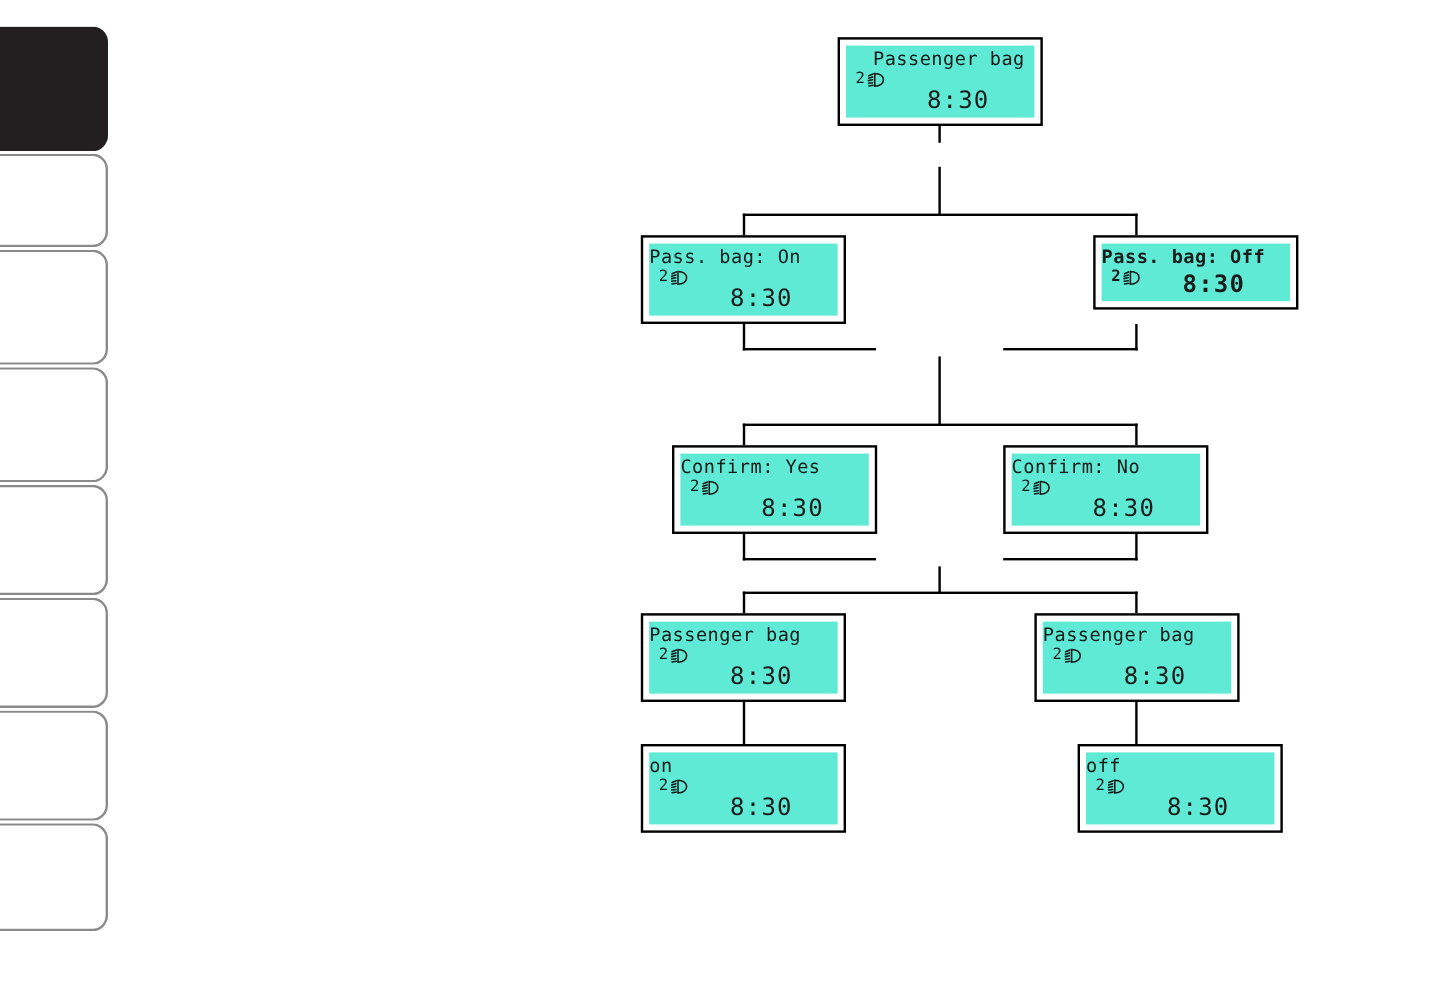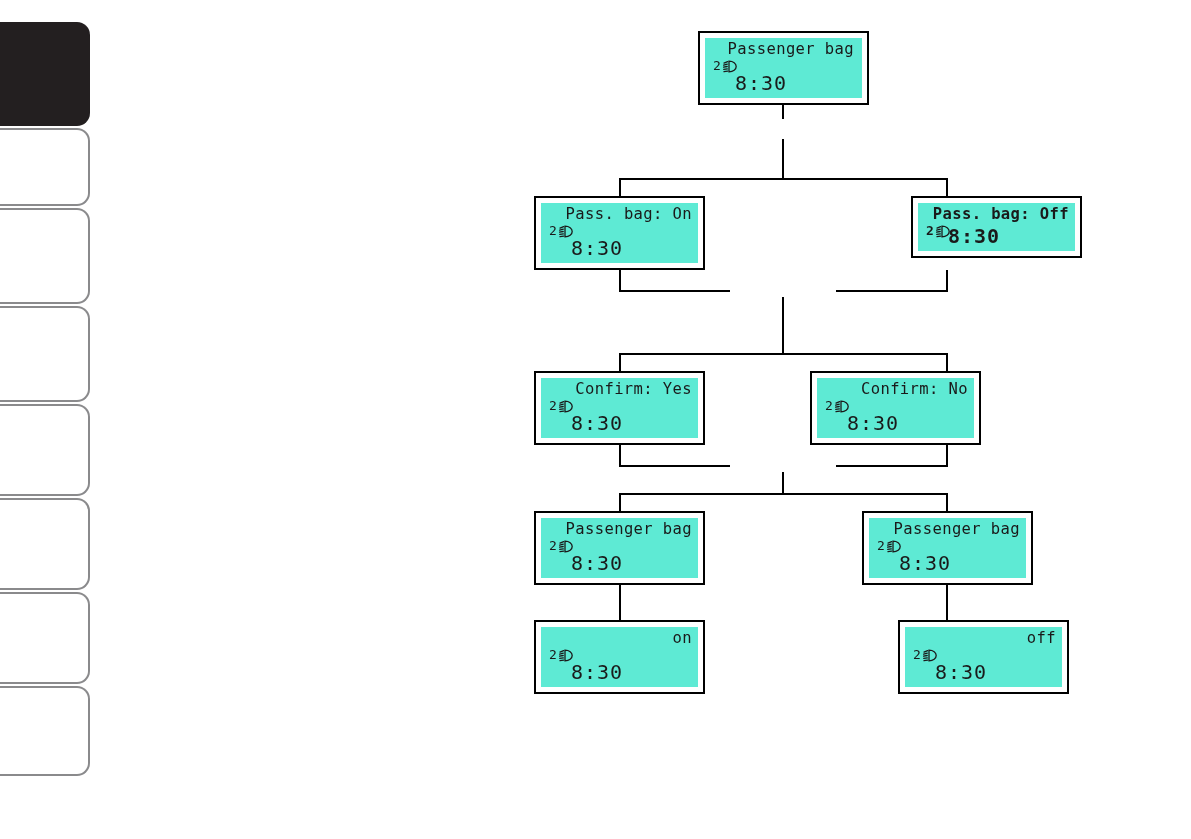"8:30" .lcd .row-clock { text-align: left -> center }
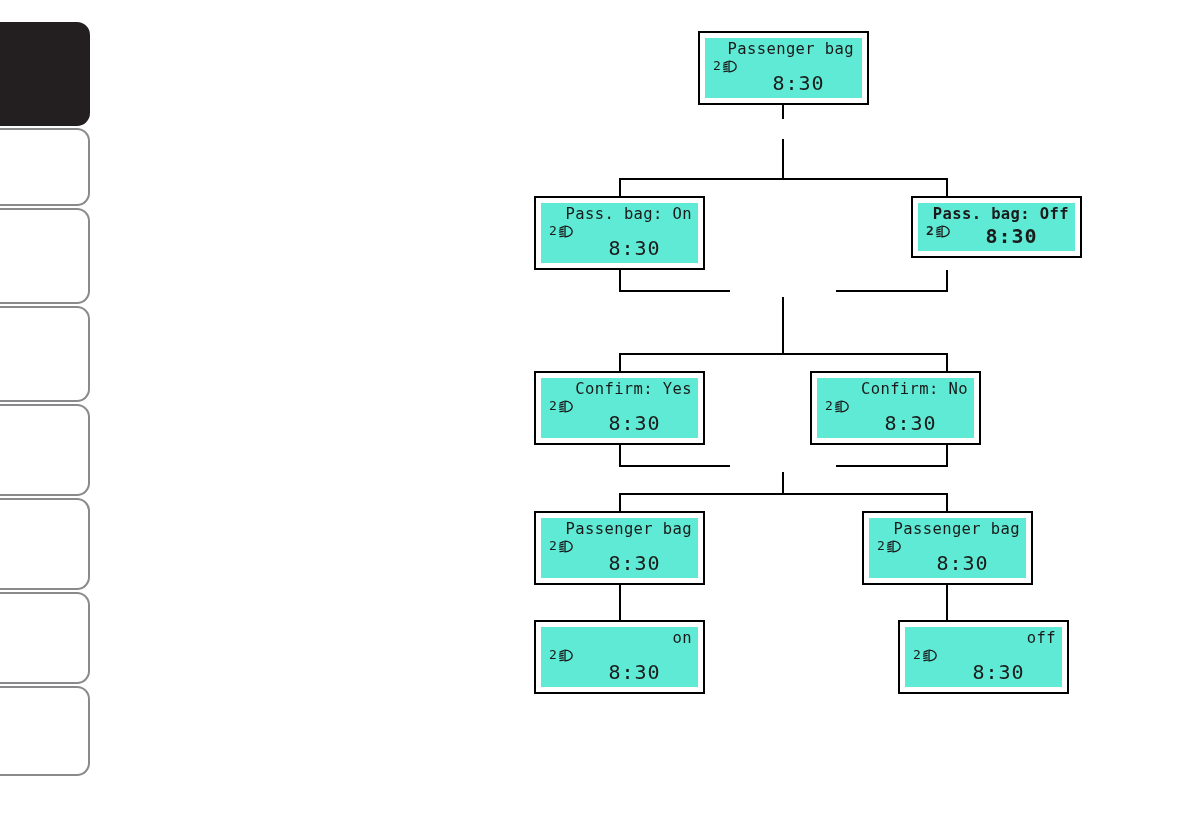"Pass. bag: On" .lcd .row-title { text-align: right -> left }
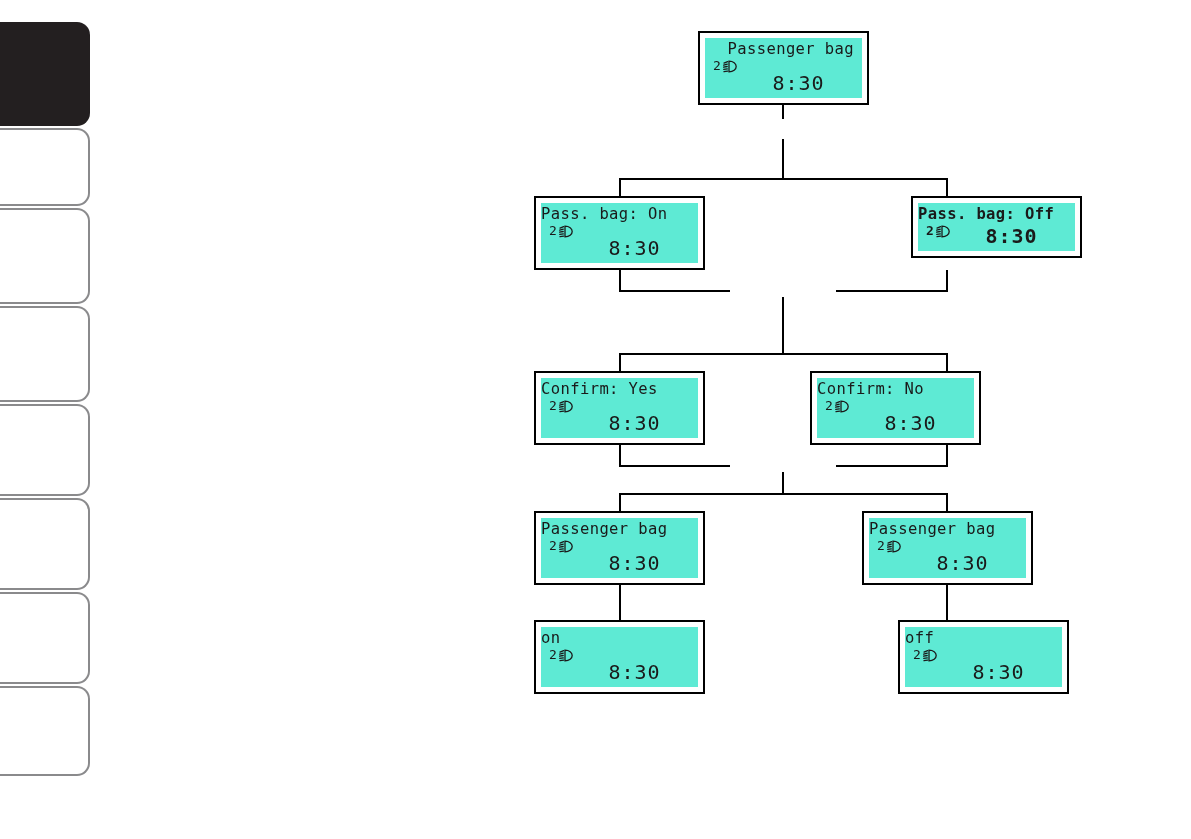"Confirm: Yes" div.lcd { left: 534px -> 560px }
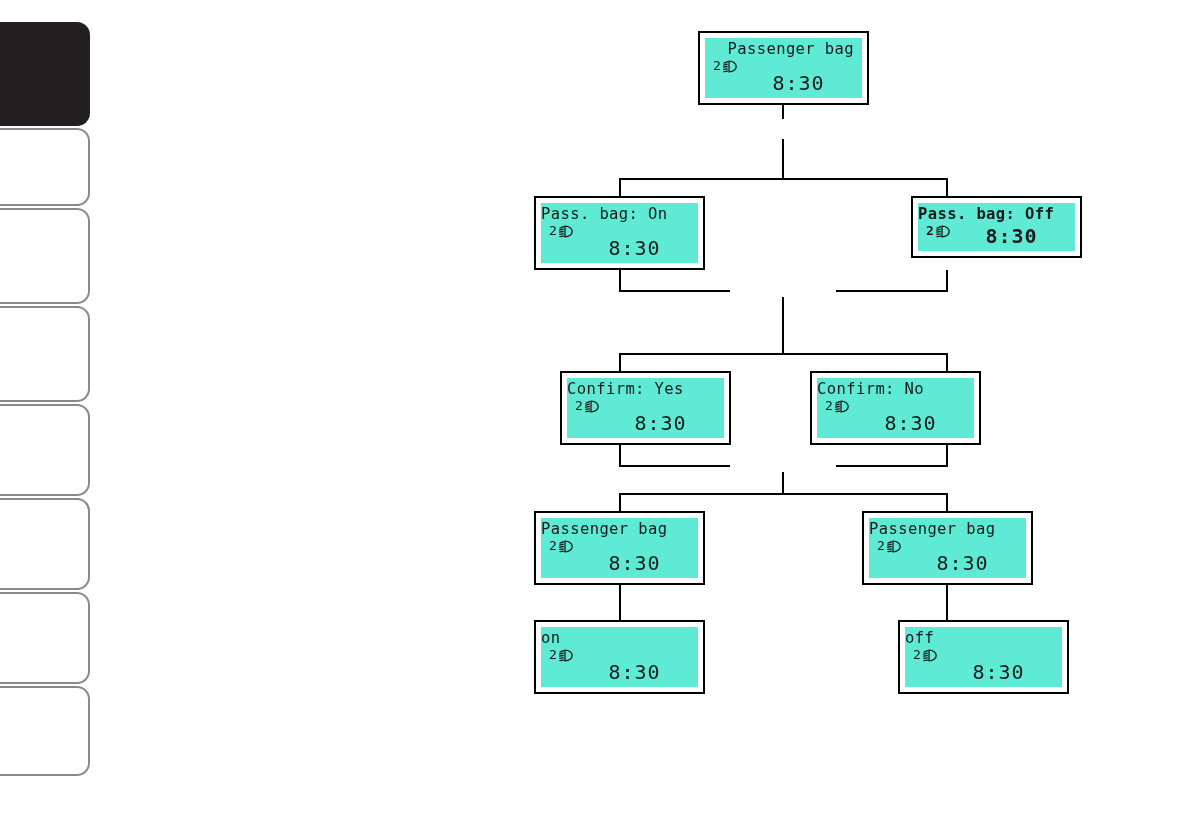"Confirm: No" div.lcd { left: 810px -> 836px }
